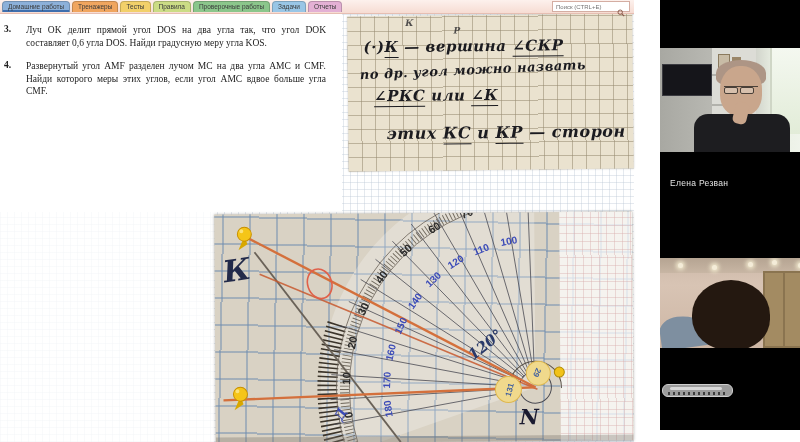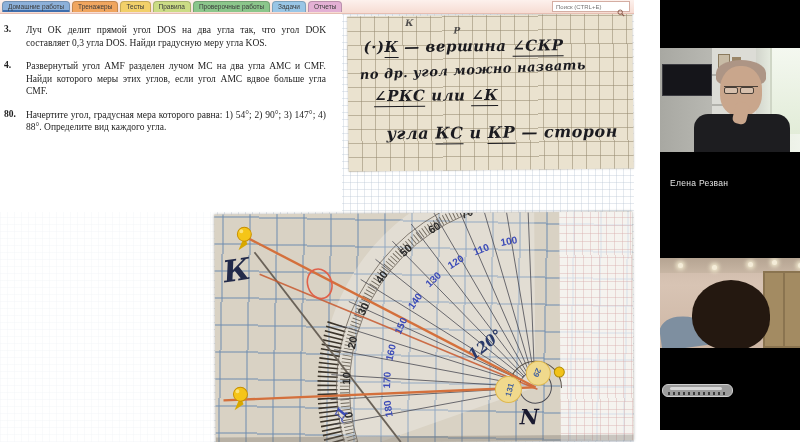"Луч OK делит прямой угол" div.txt { text: 0,3 -> 0,6 }
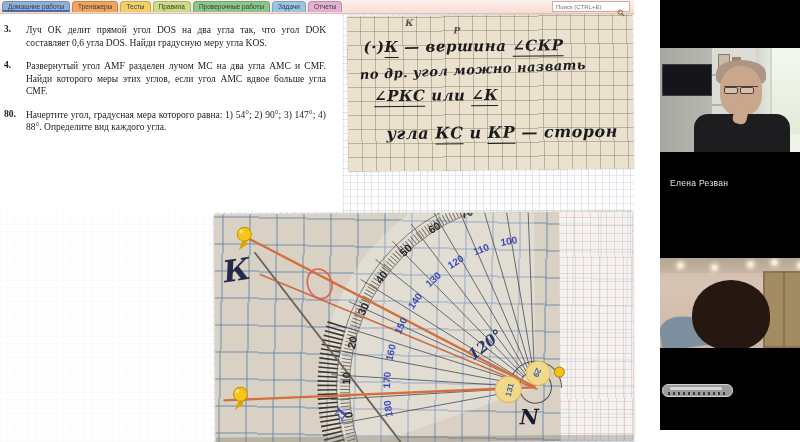"80." div.prob { html: <div> <div>80.</div> <div>Начертите угол, градусная мера которого равна: 1) 54°; 2) 90°; 3) 147°; 4) 88°. Определите вид каждого угла.</div> </div> -> none }
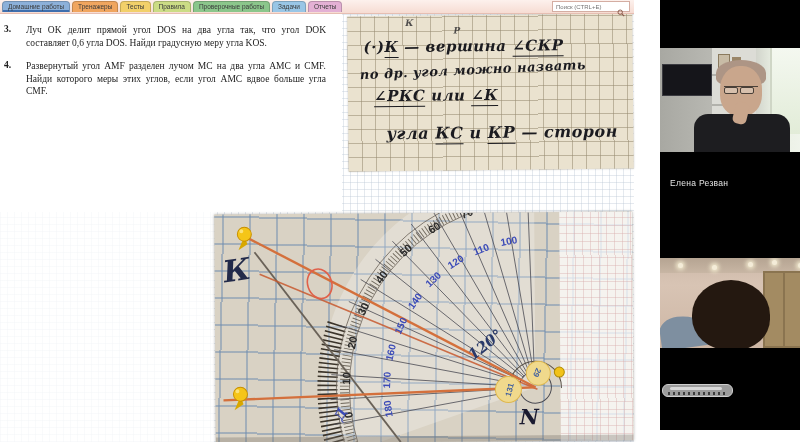"угла" span { text: угла -> этих }
